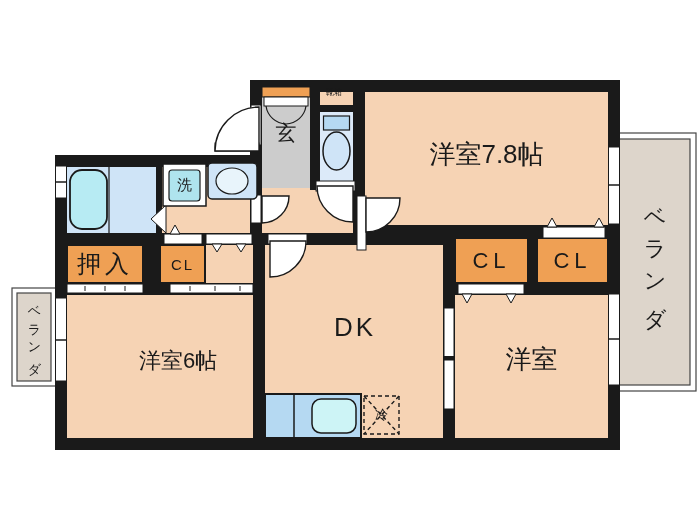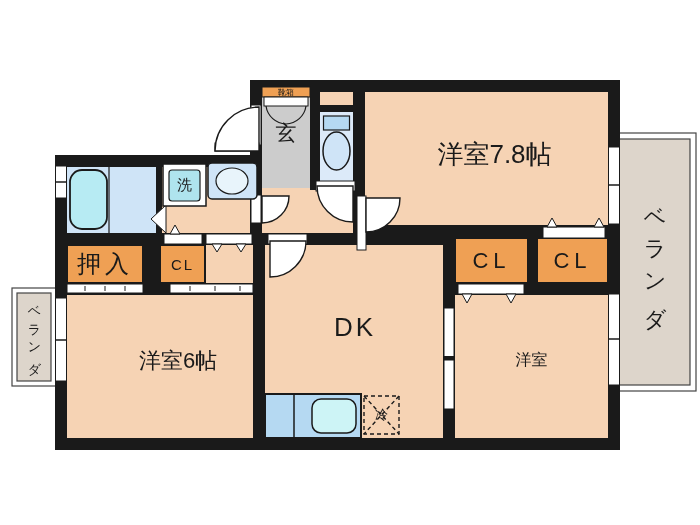"靴箱" div.lbl { padding-left: none -> 48px }
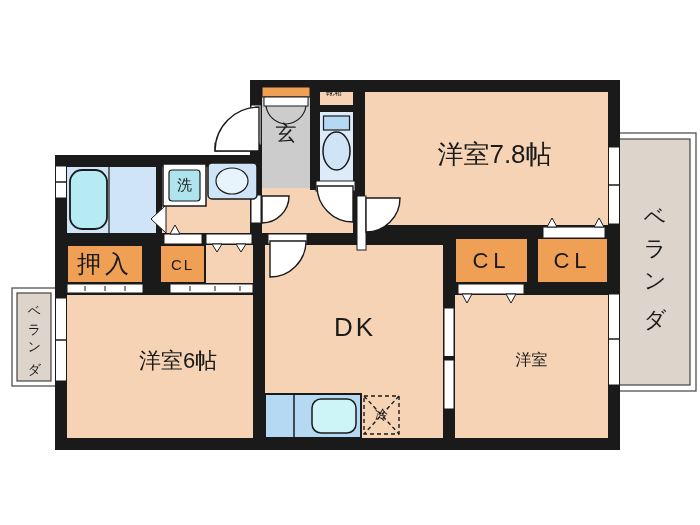"洋室7.8帖" div.lbl { padding-left: 8px -> none }
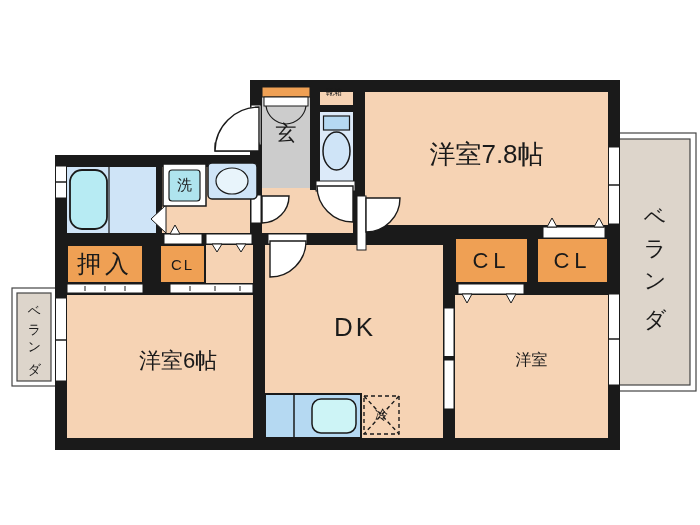"洋室" div.lbl { font-size: 16px -> 26px }
